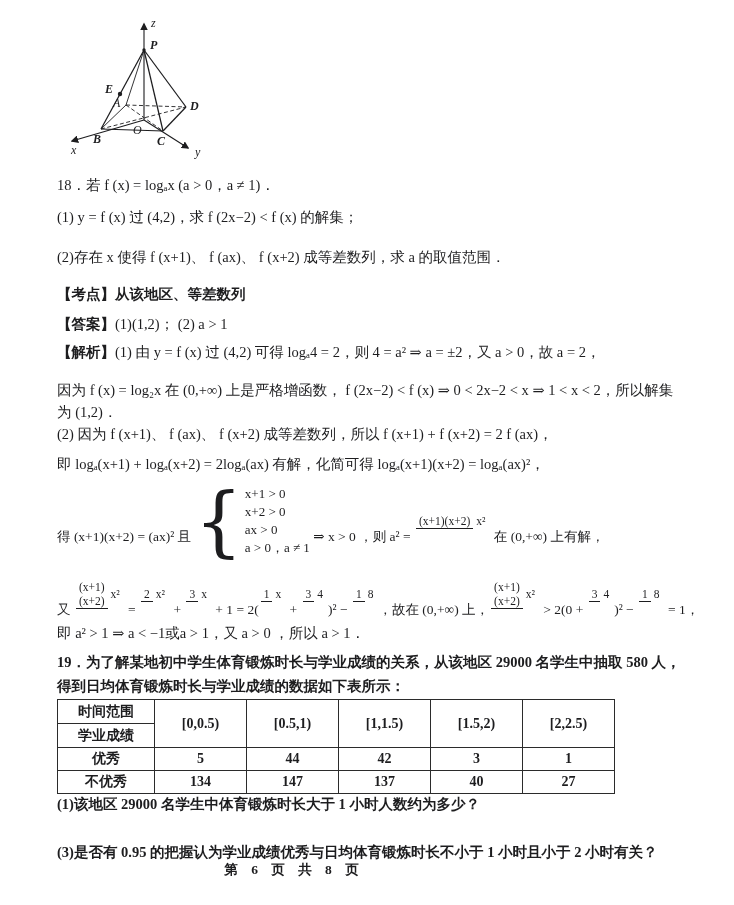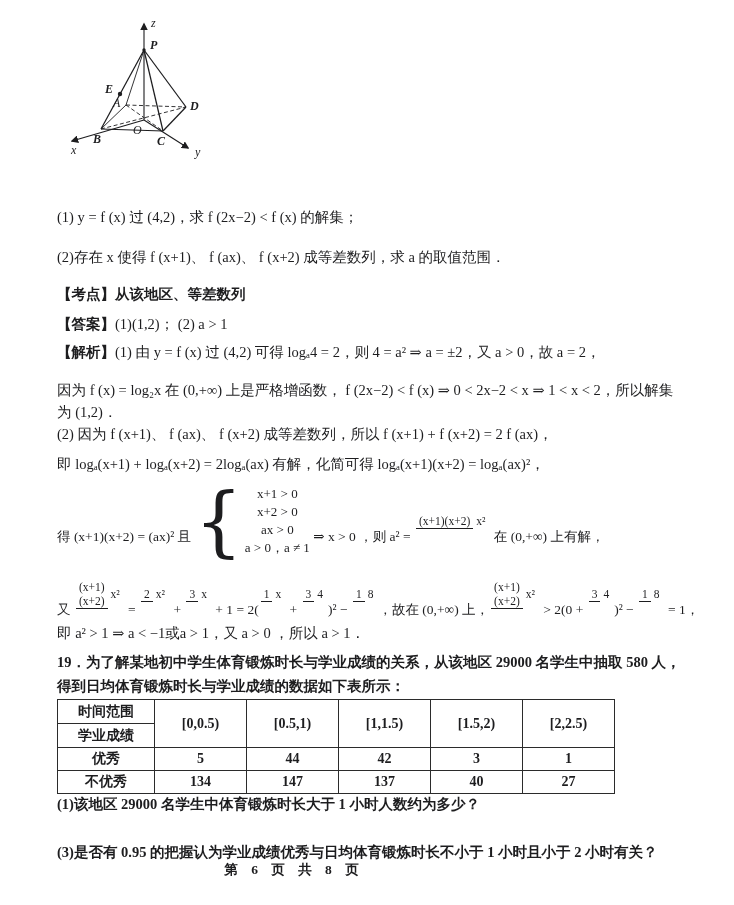"18．若 f (x) = logₐx" div.blk { html: none -> <div>18．若 f (x) = logₐx (a &gt; 0，a ≠ 1)．</div> }
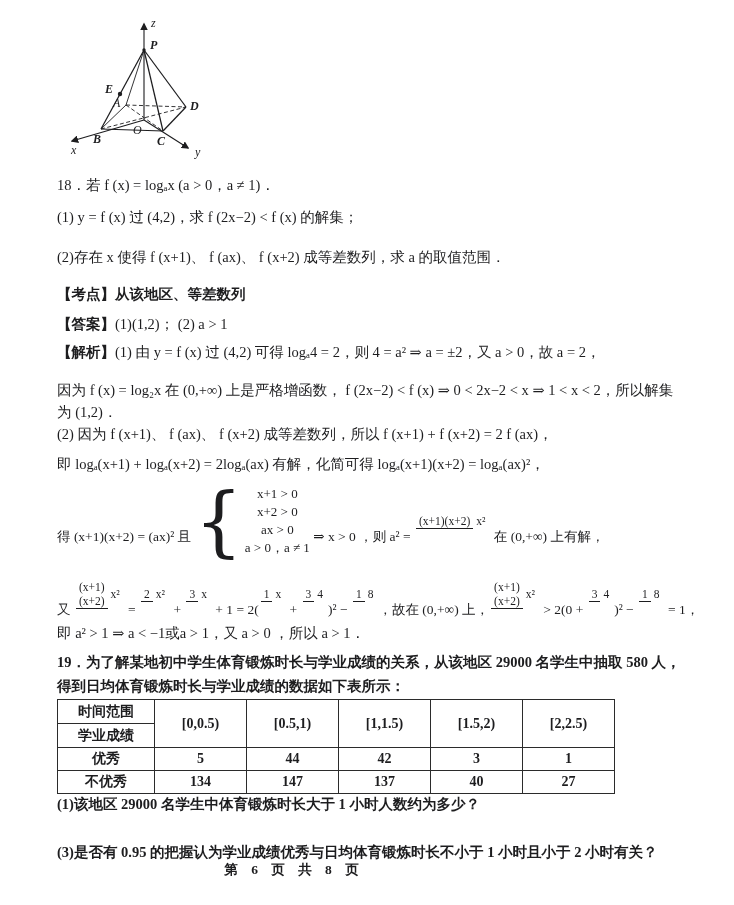"x+1 > 0" .cases-col { align-items: center -> none }
